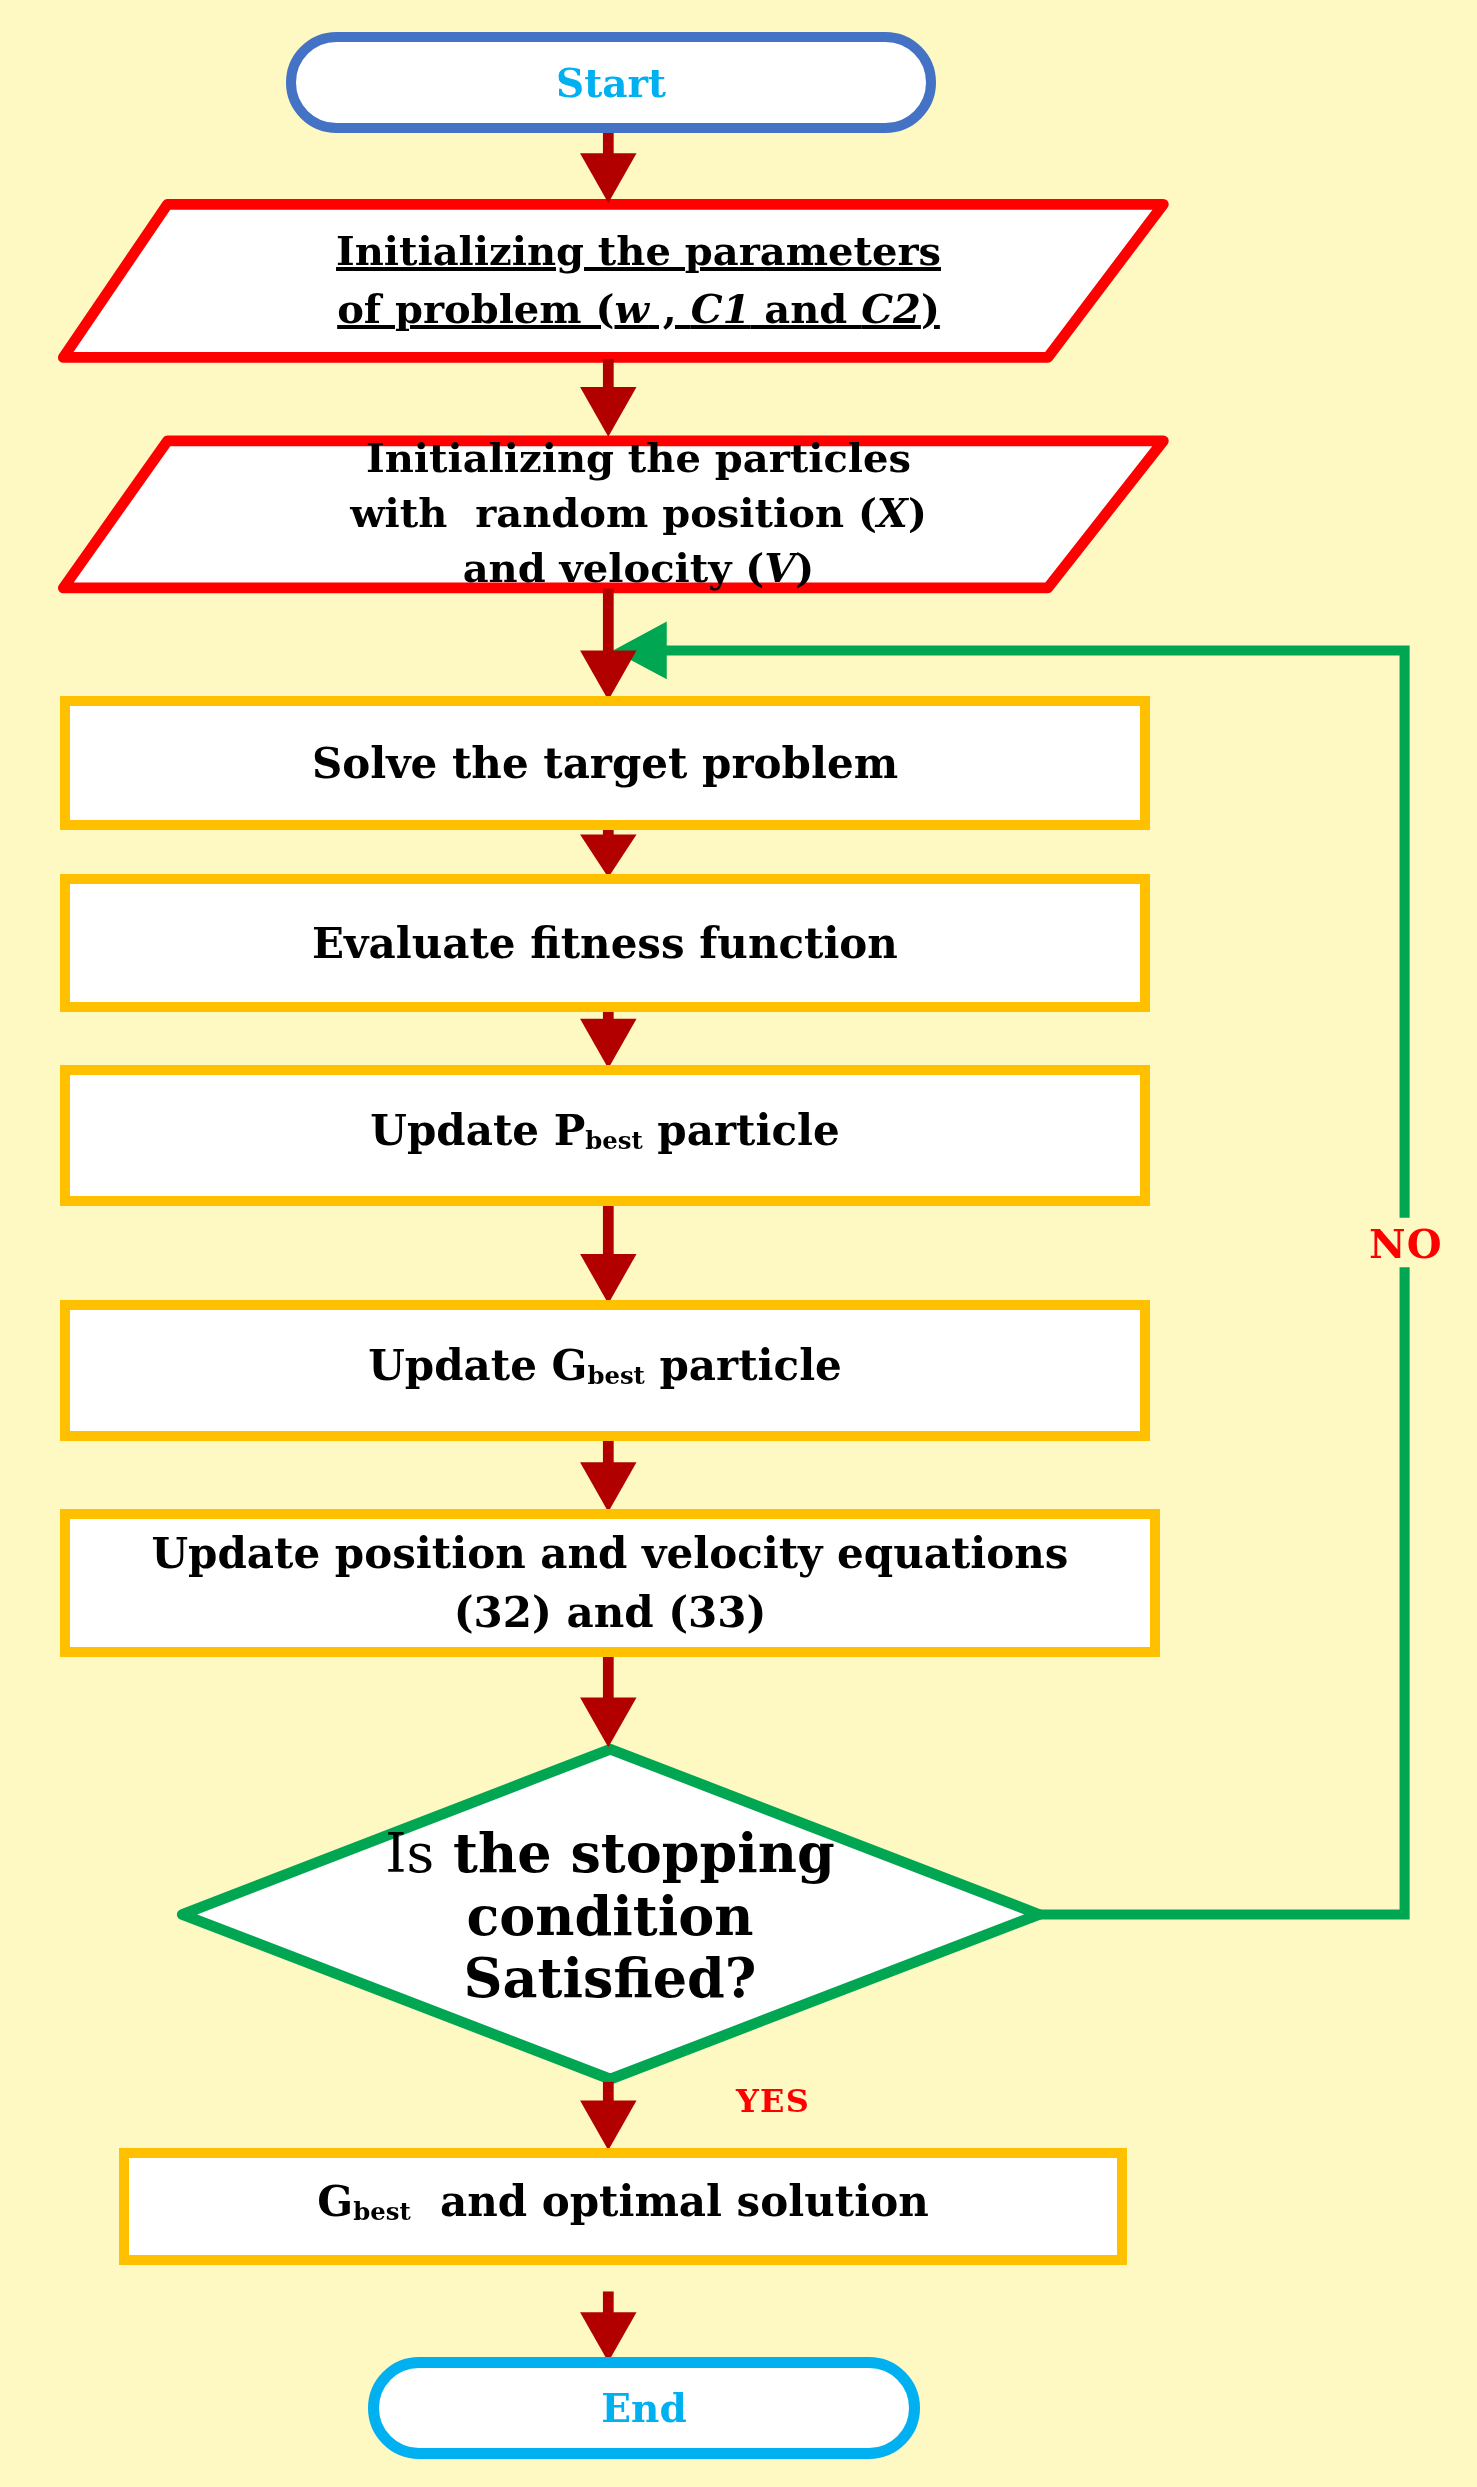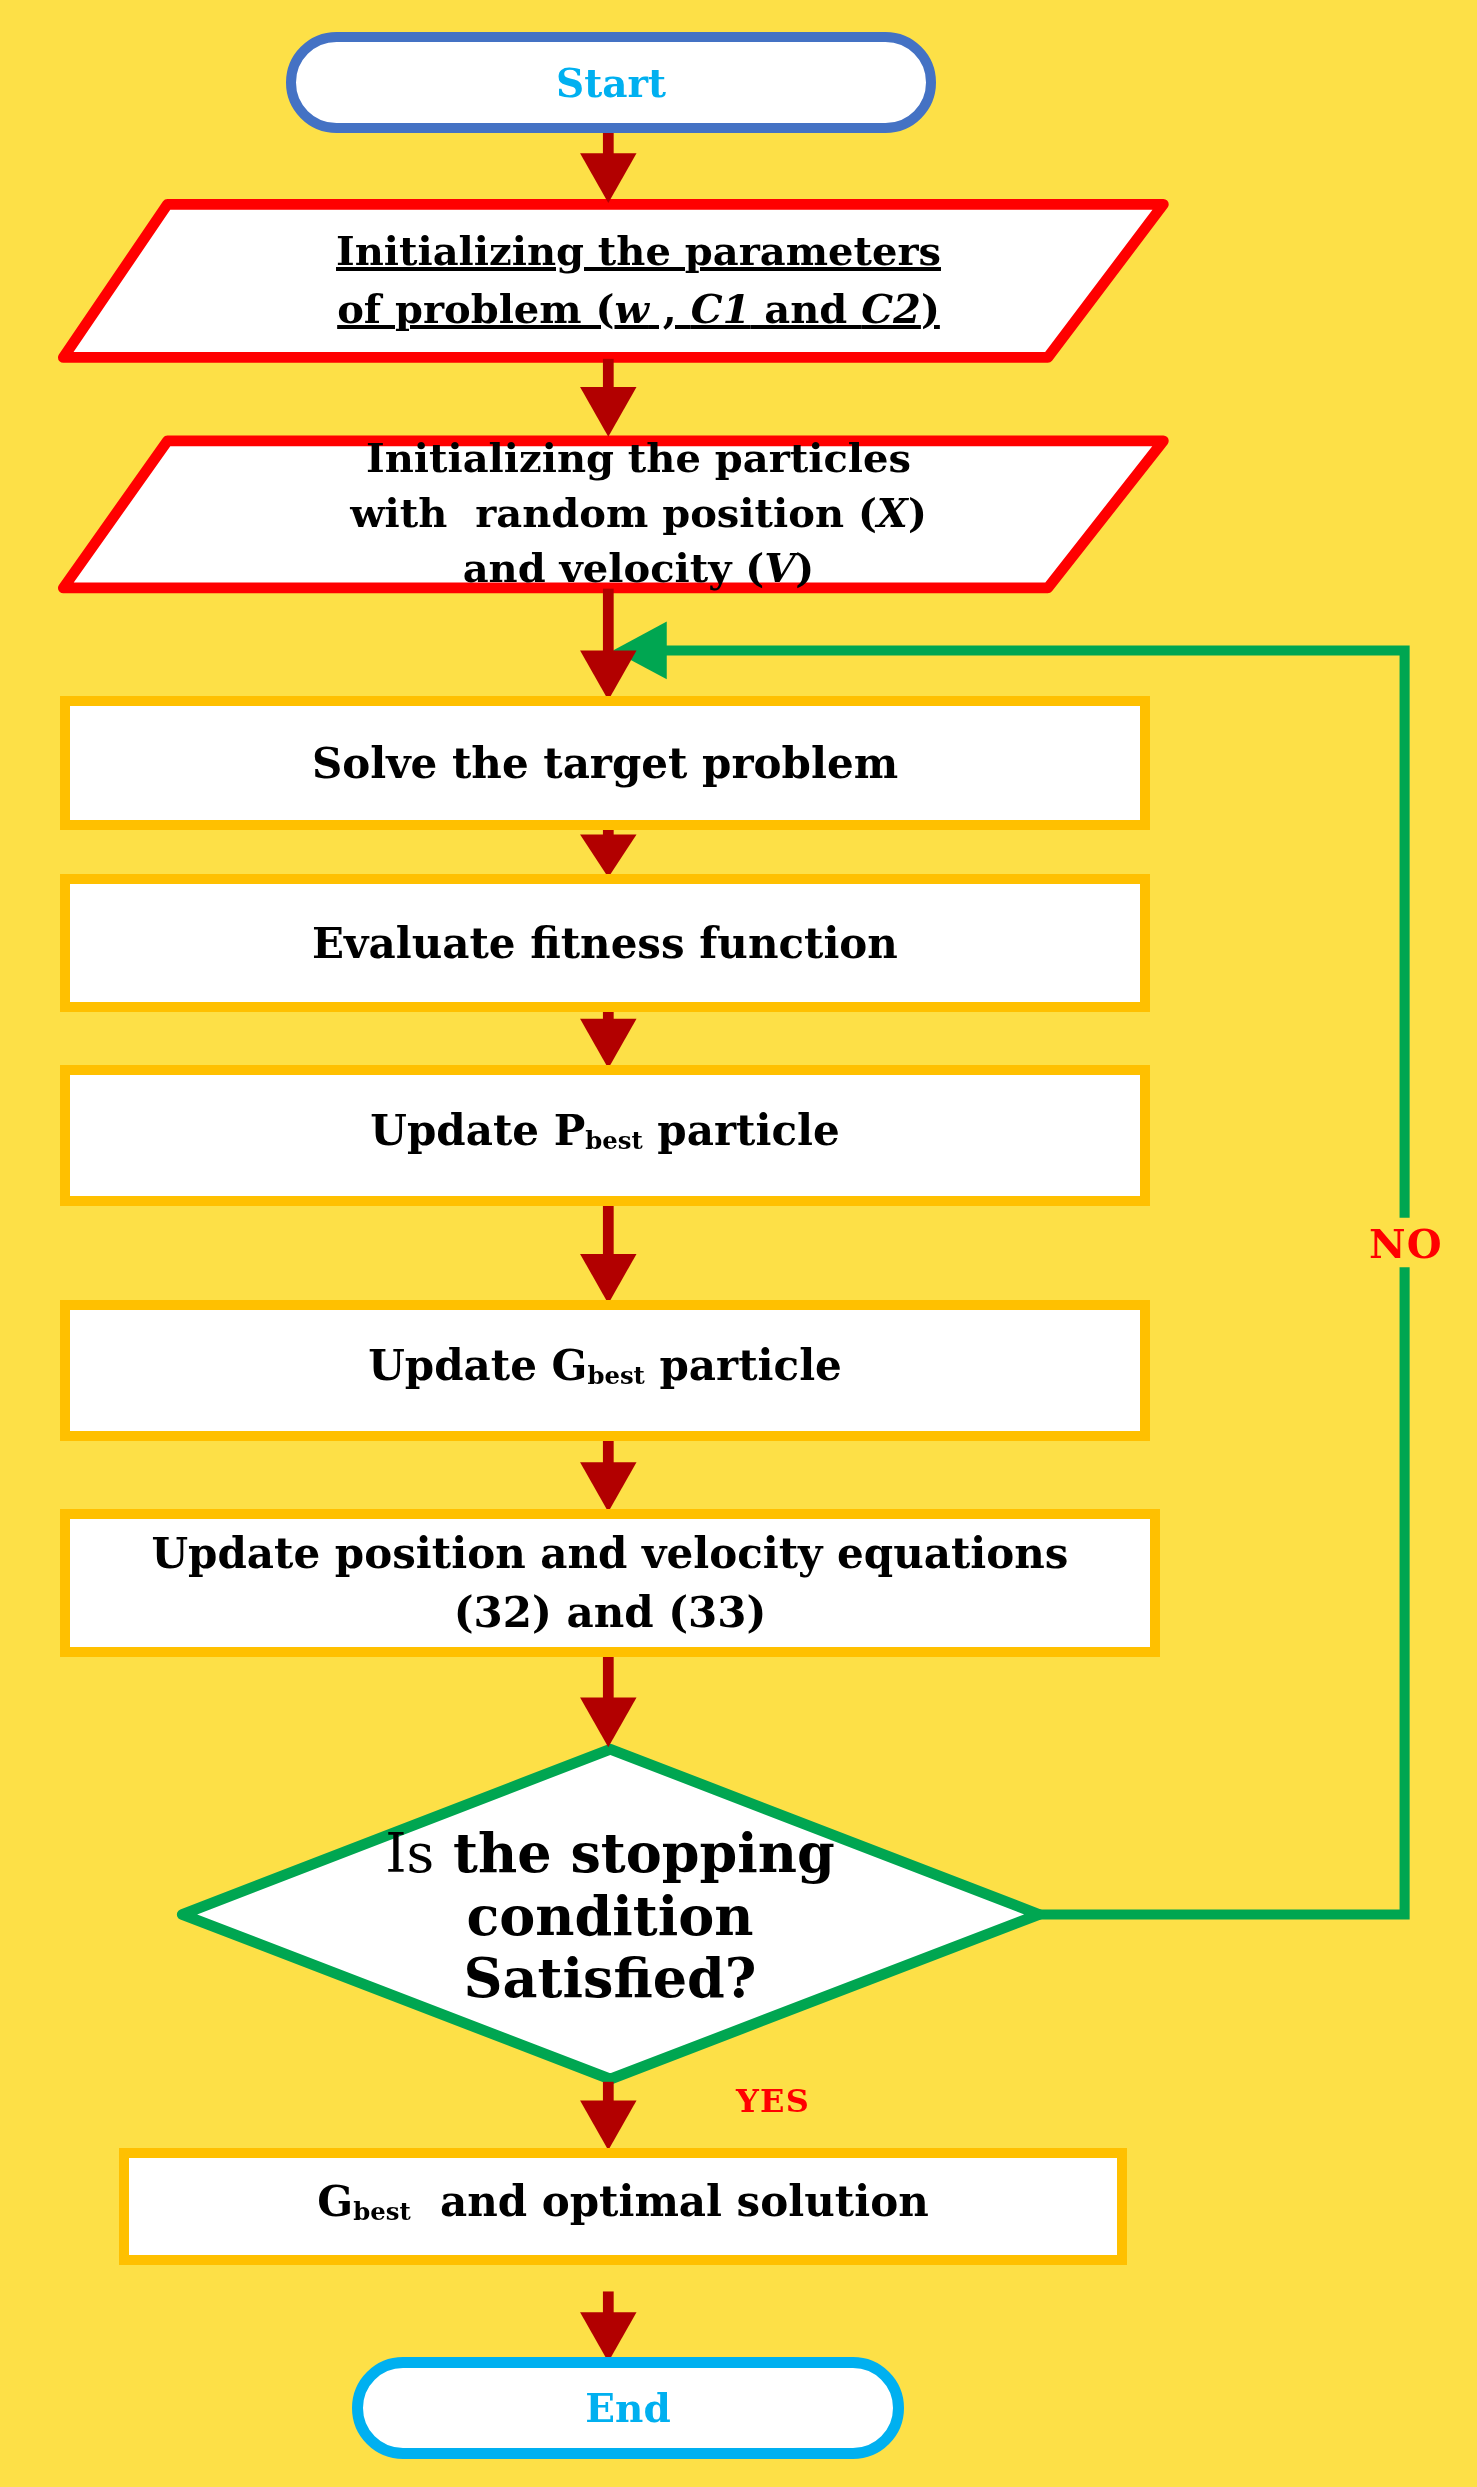"Start" #canvas { background: #fde047 -> #fef9c3 }
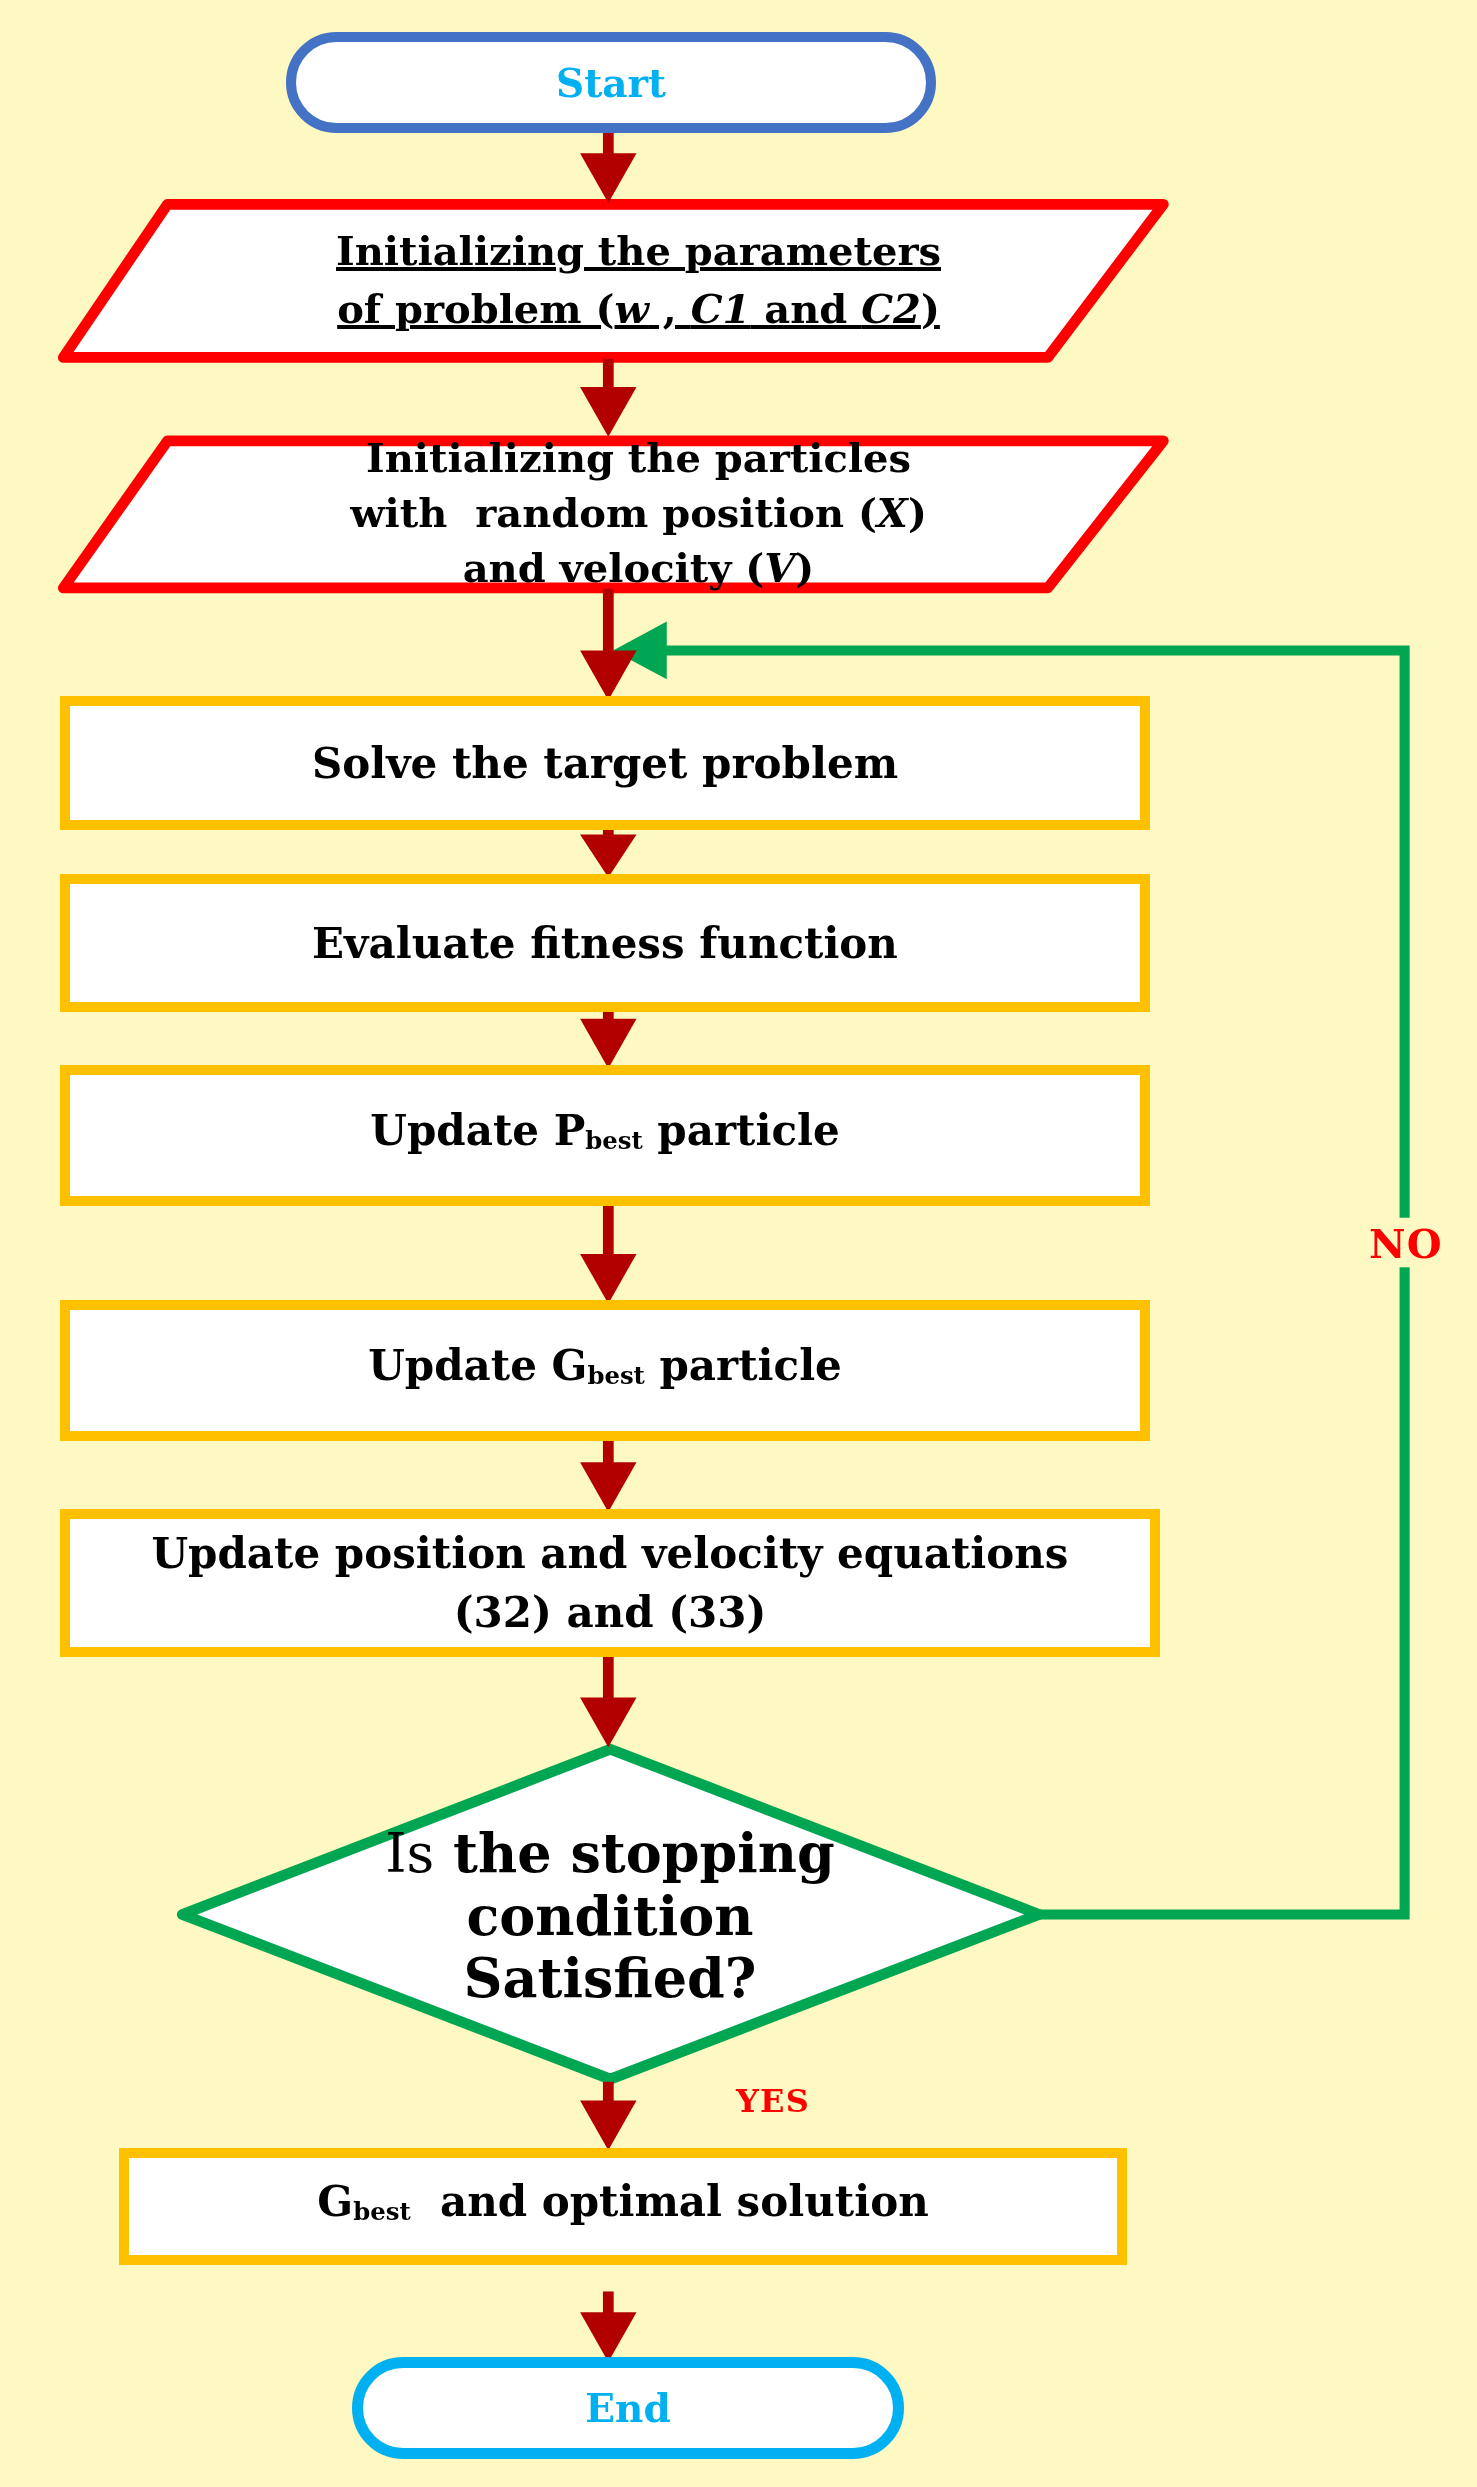"End" div.node { left: 352px -> 368px }
